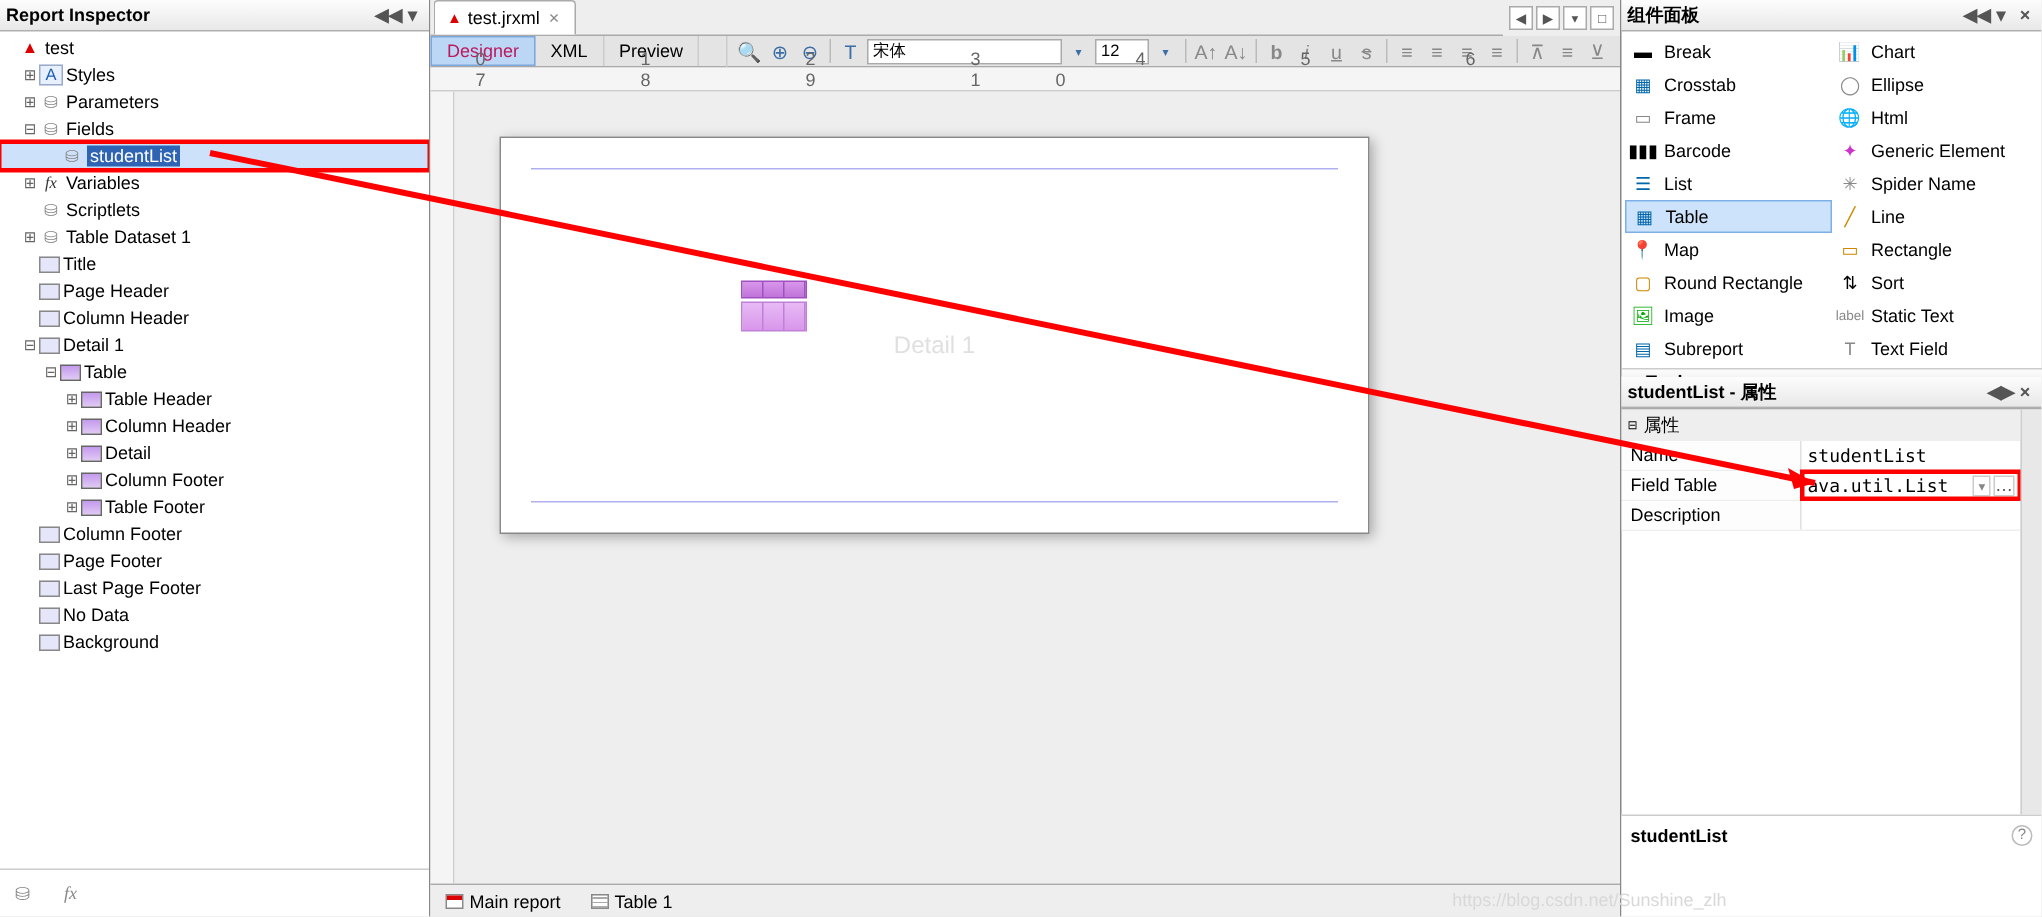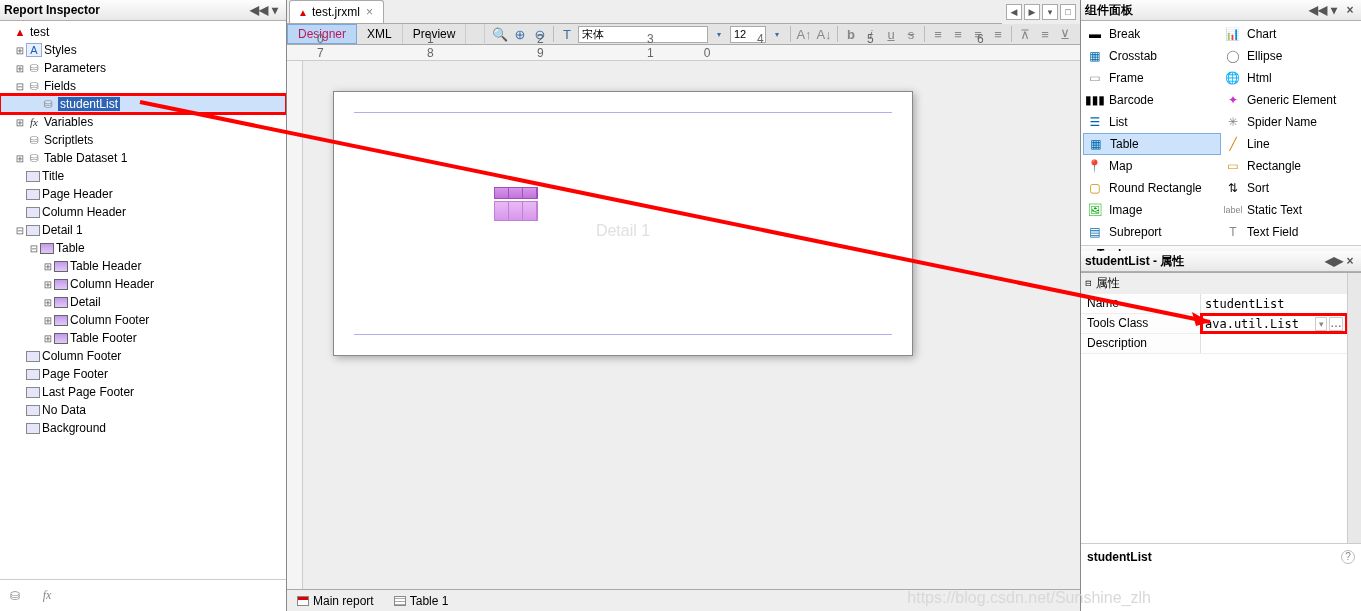"Tools Class" div.k { text: Tools Class -> Field Table }
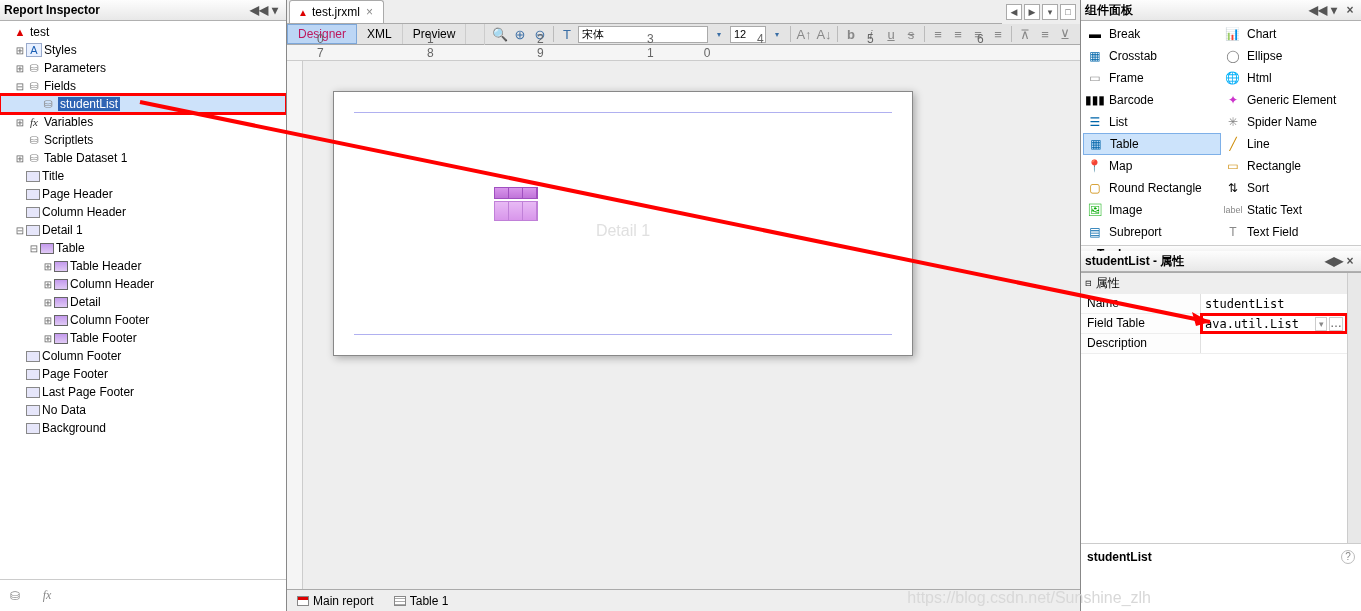"https://blog.csdn.net/Sunshine_zlh" .watermark { font-size: 16px -> 12px }
